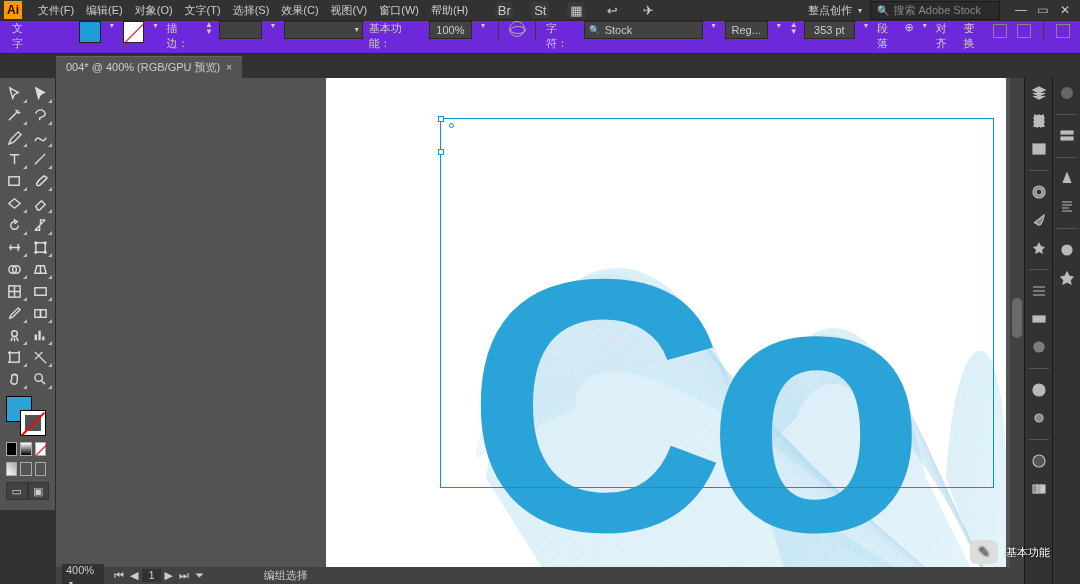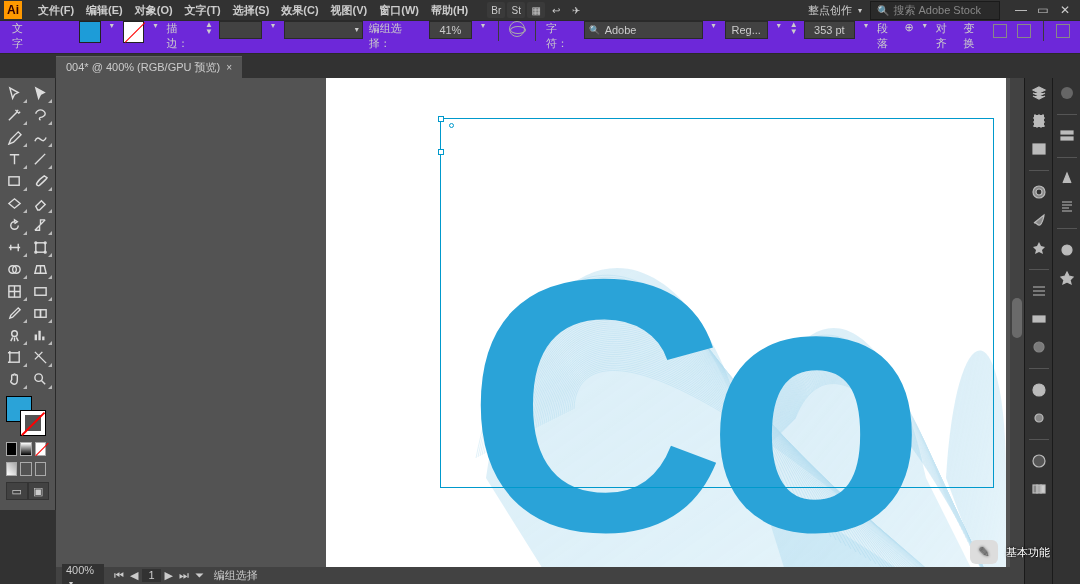"文件(F)" .menubar .menu-item { font-weight: bold -> none }
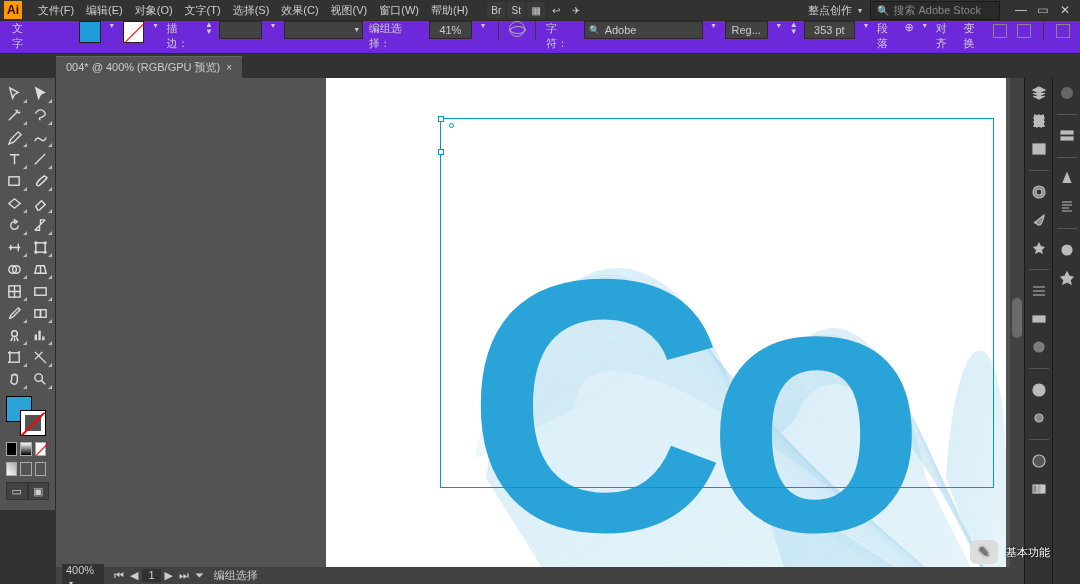"Br" .menubar .right-ico { font-size: 10px -> 13px; margin: 0 1px -> 0 9px }
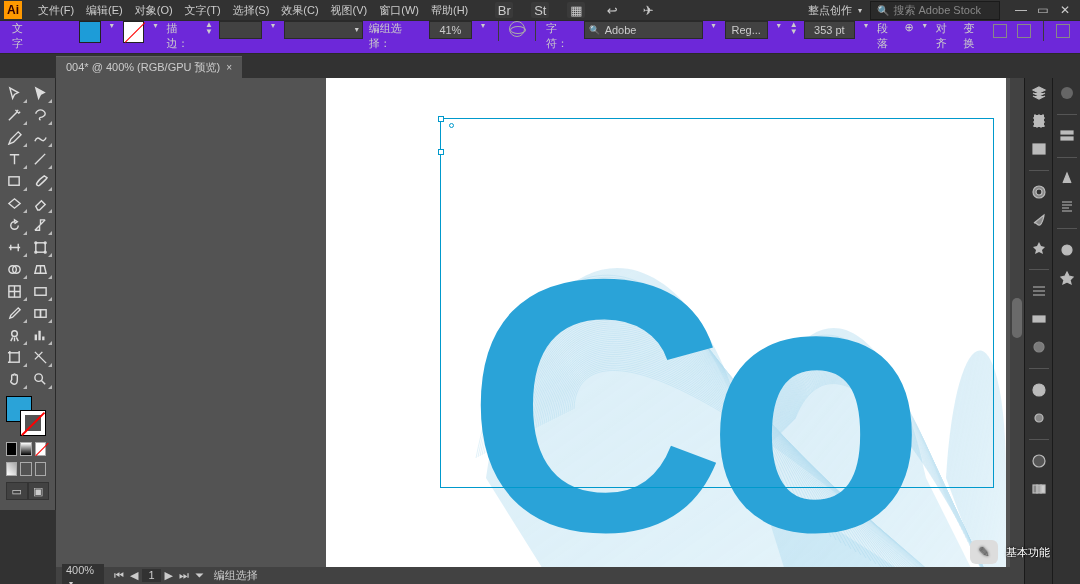"编组选择：" span { text: 编组选择 -> 基本功能 }
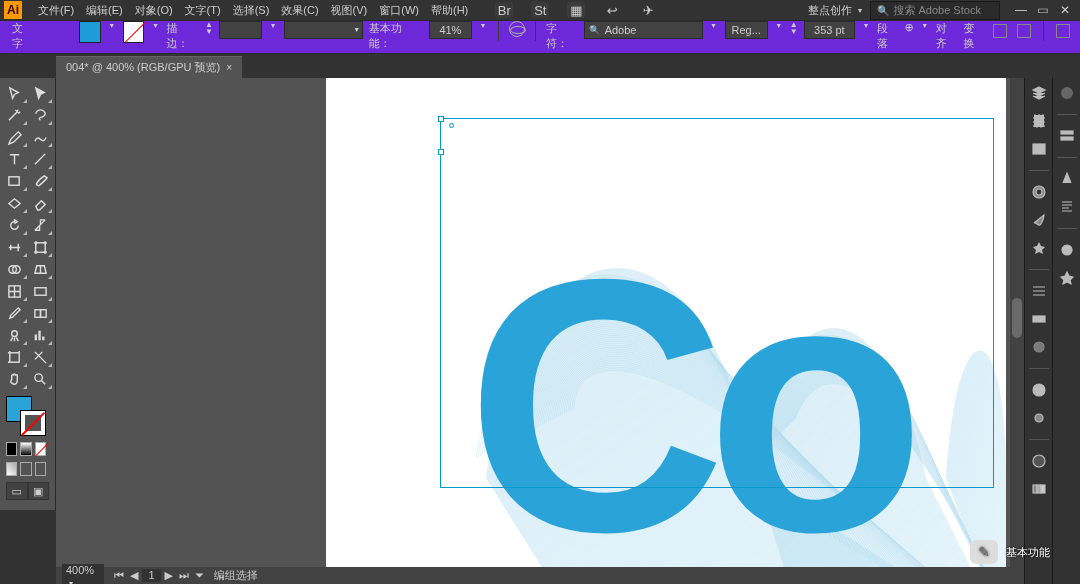"41%" div.num-field { text: 41% -> 100% }
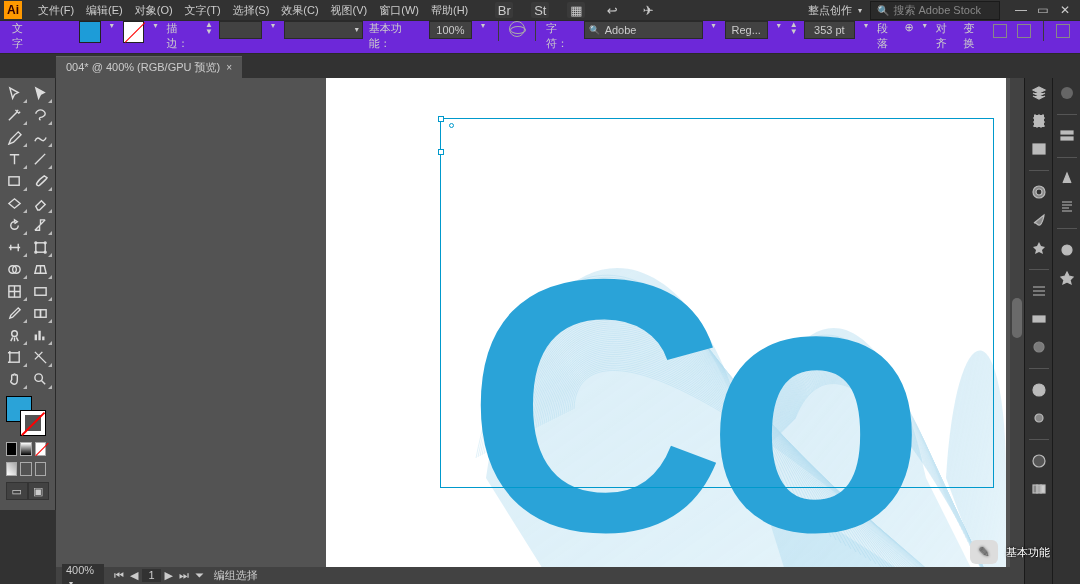"Adobe" span { text: Adobe -> Stock }
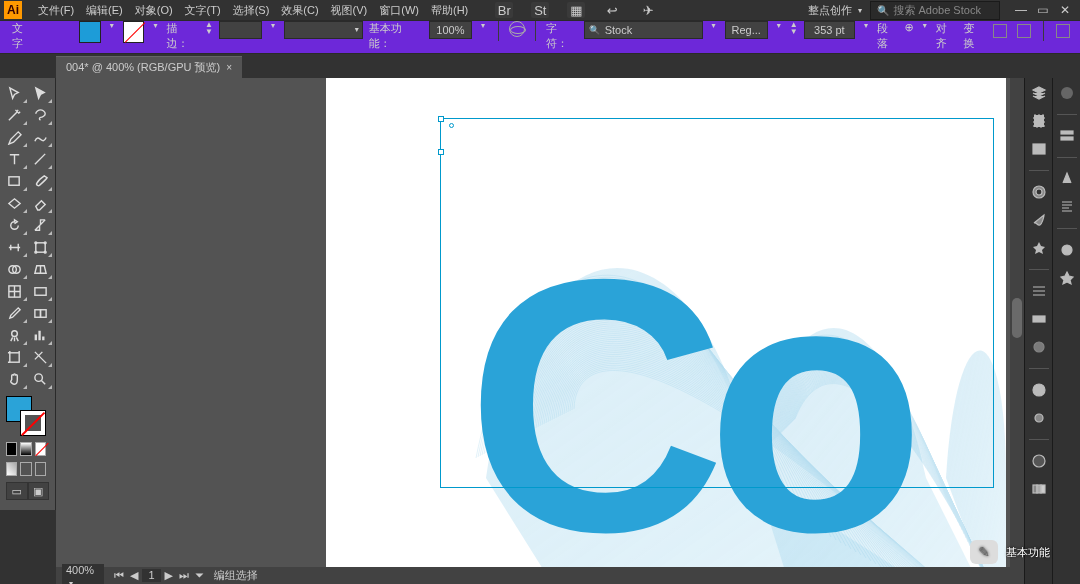"编组选择" .status-msg { margin-left: none -> 50px }
